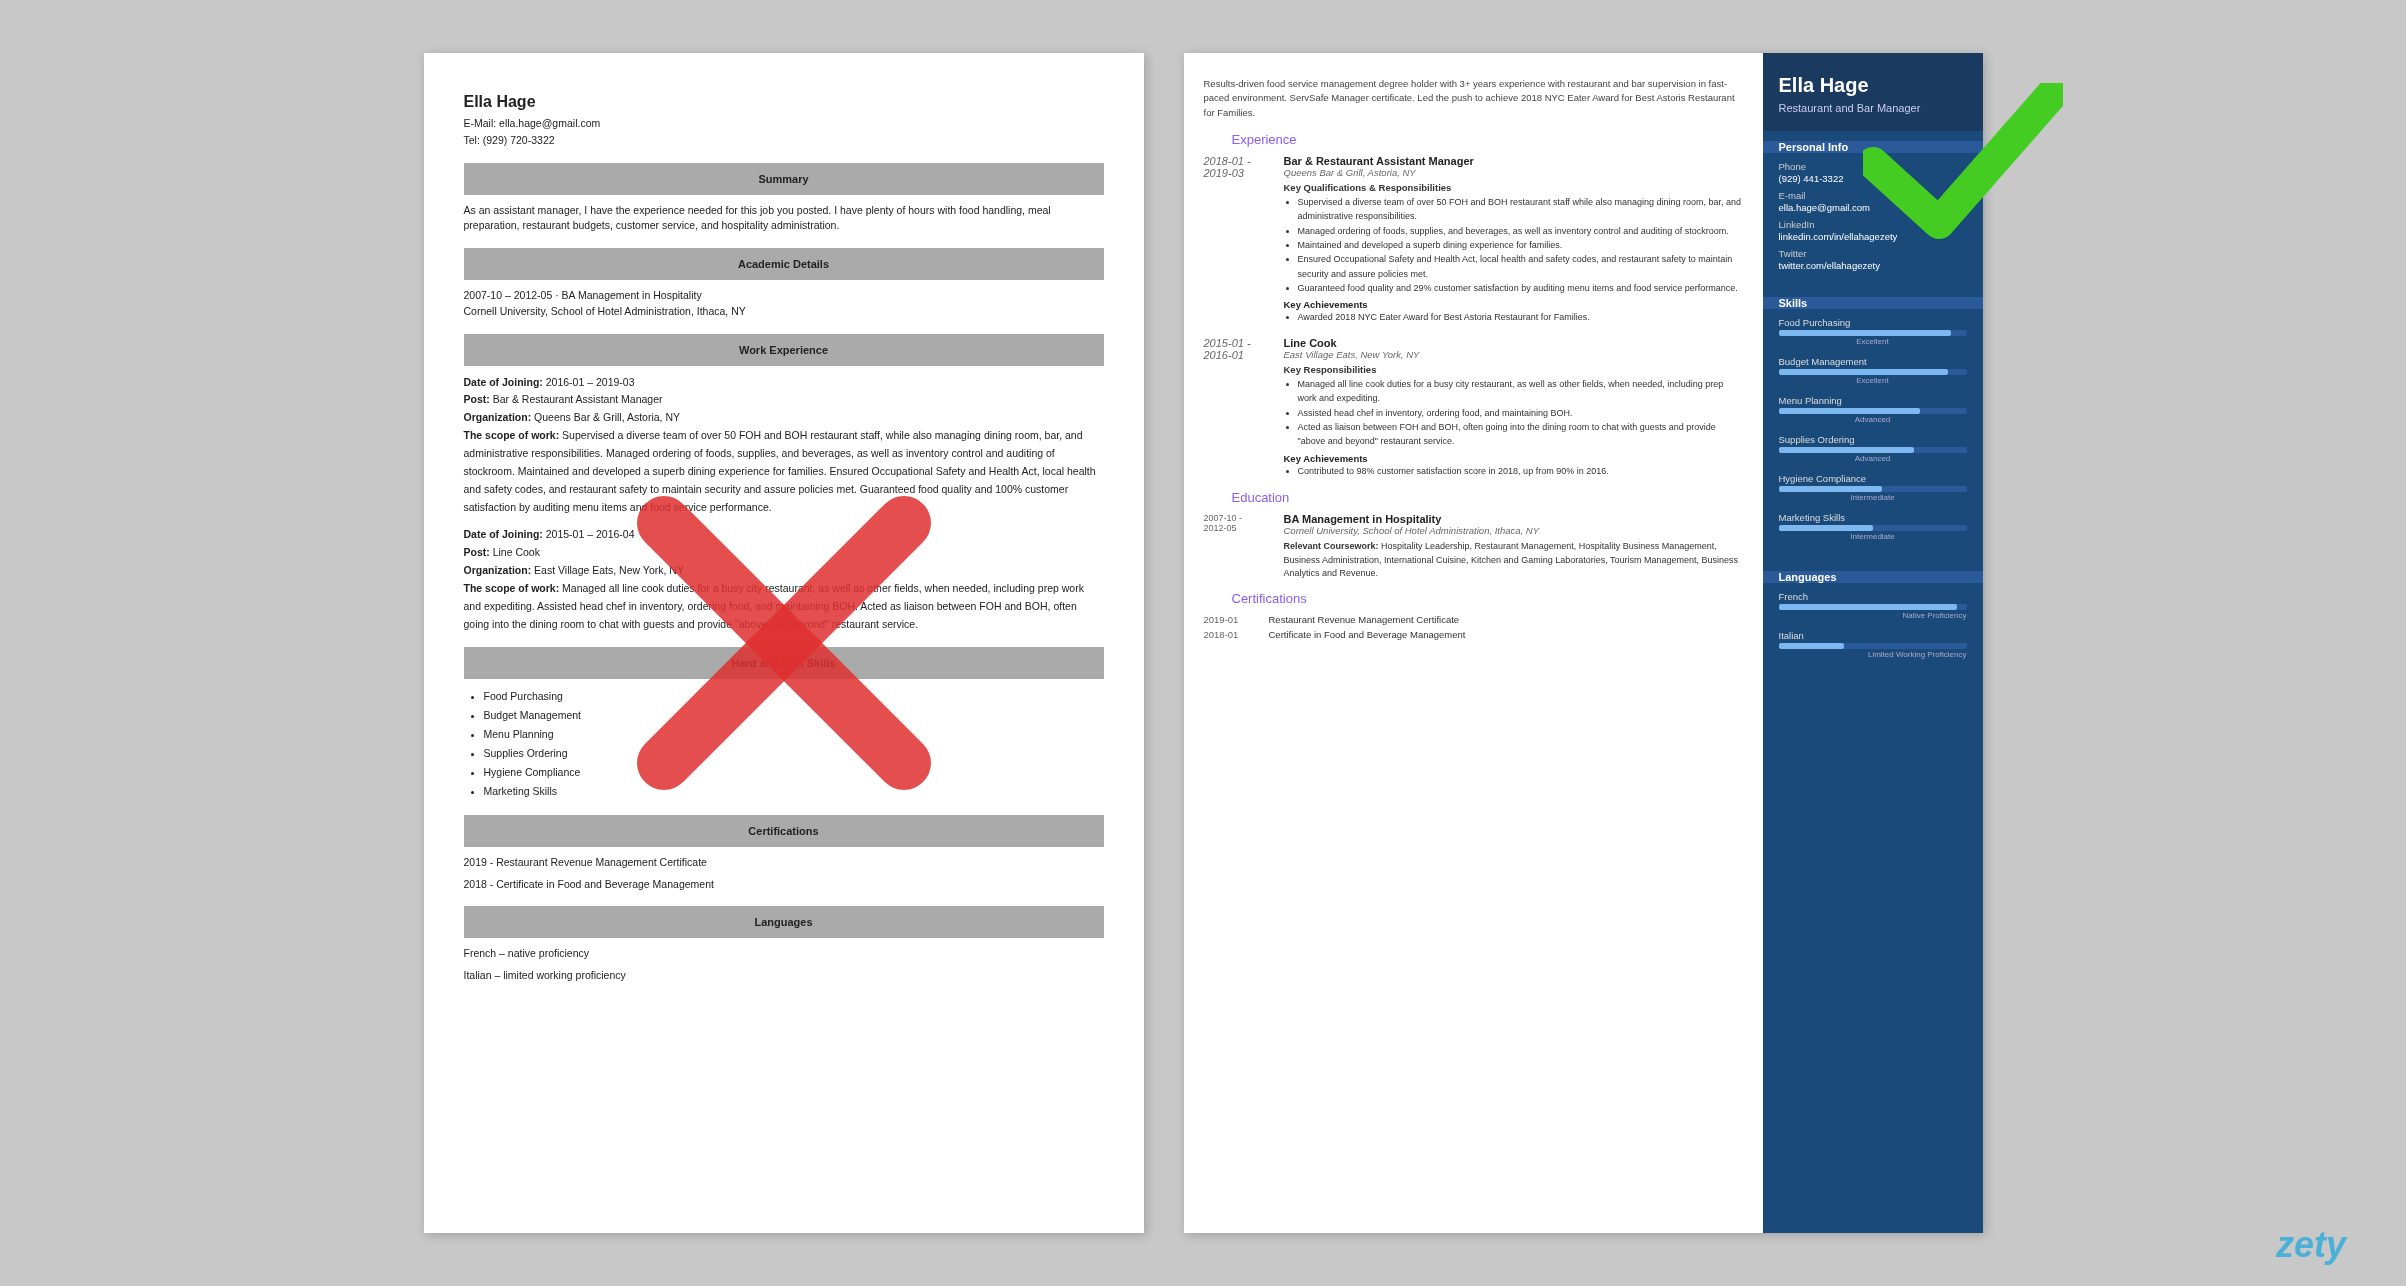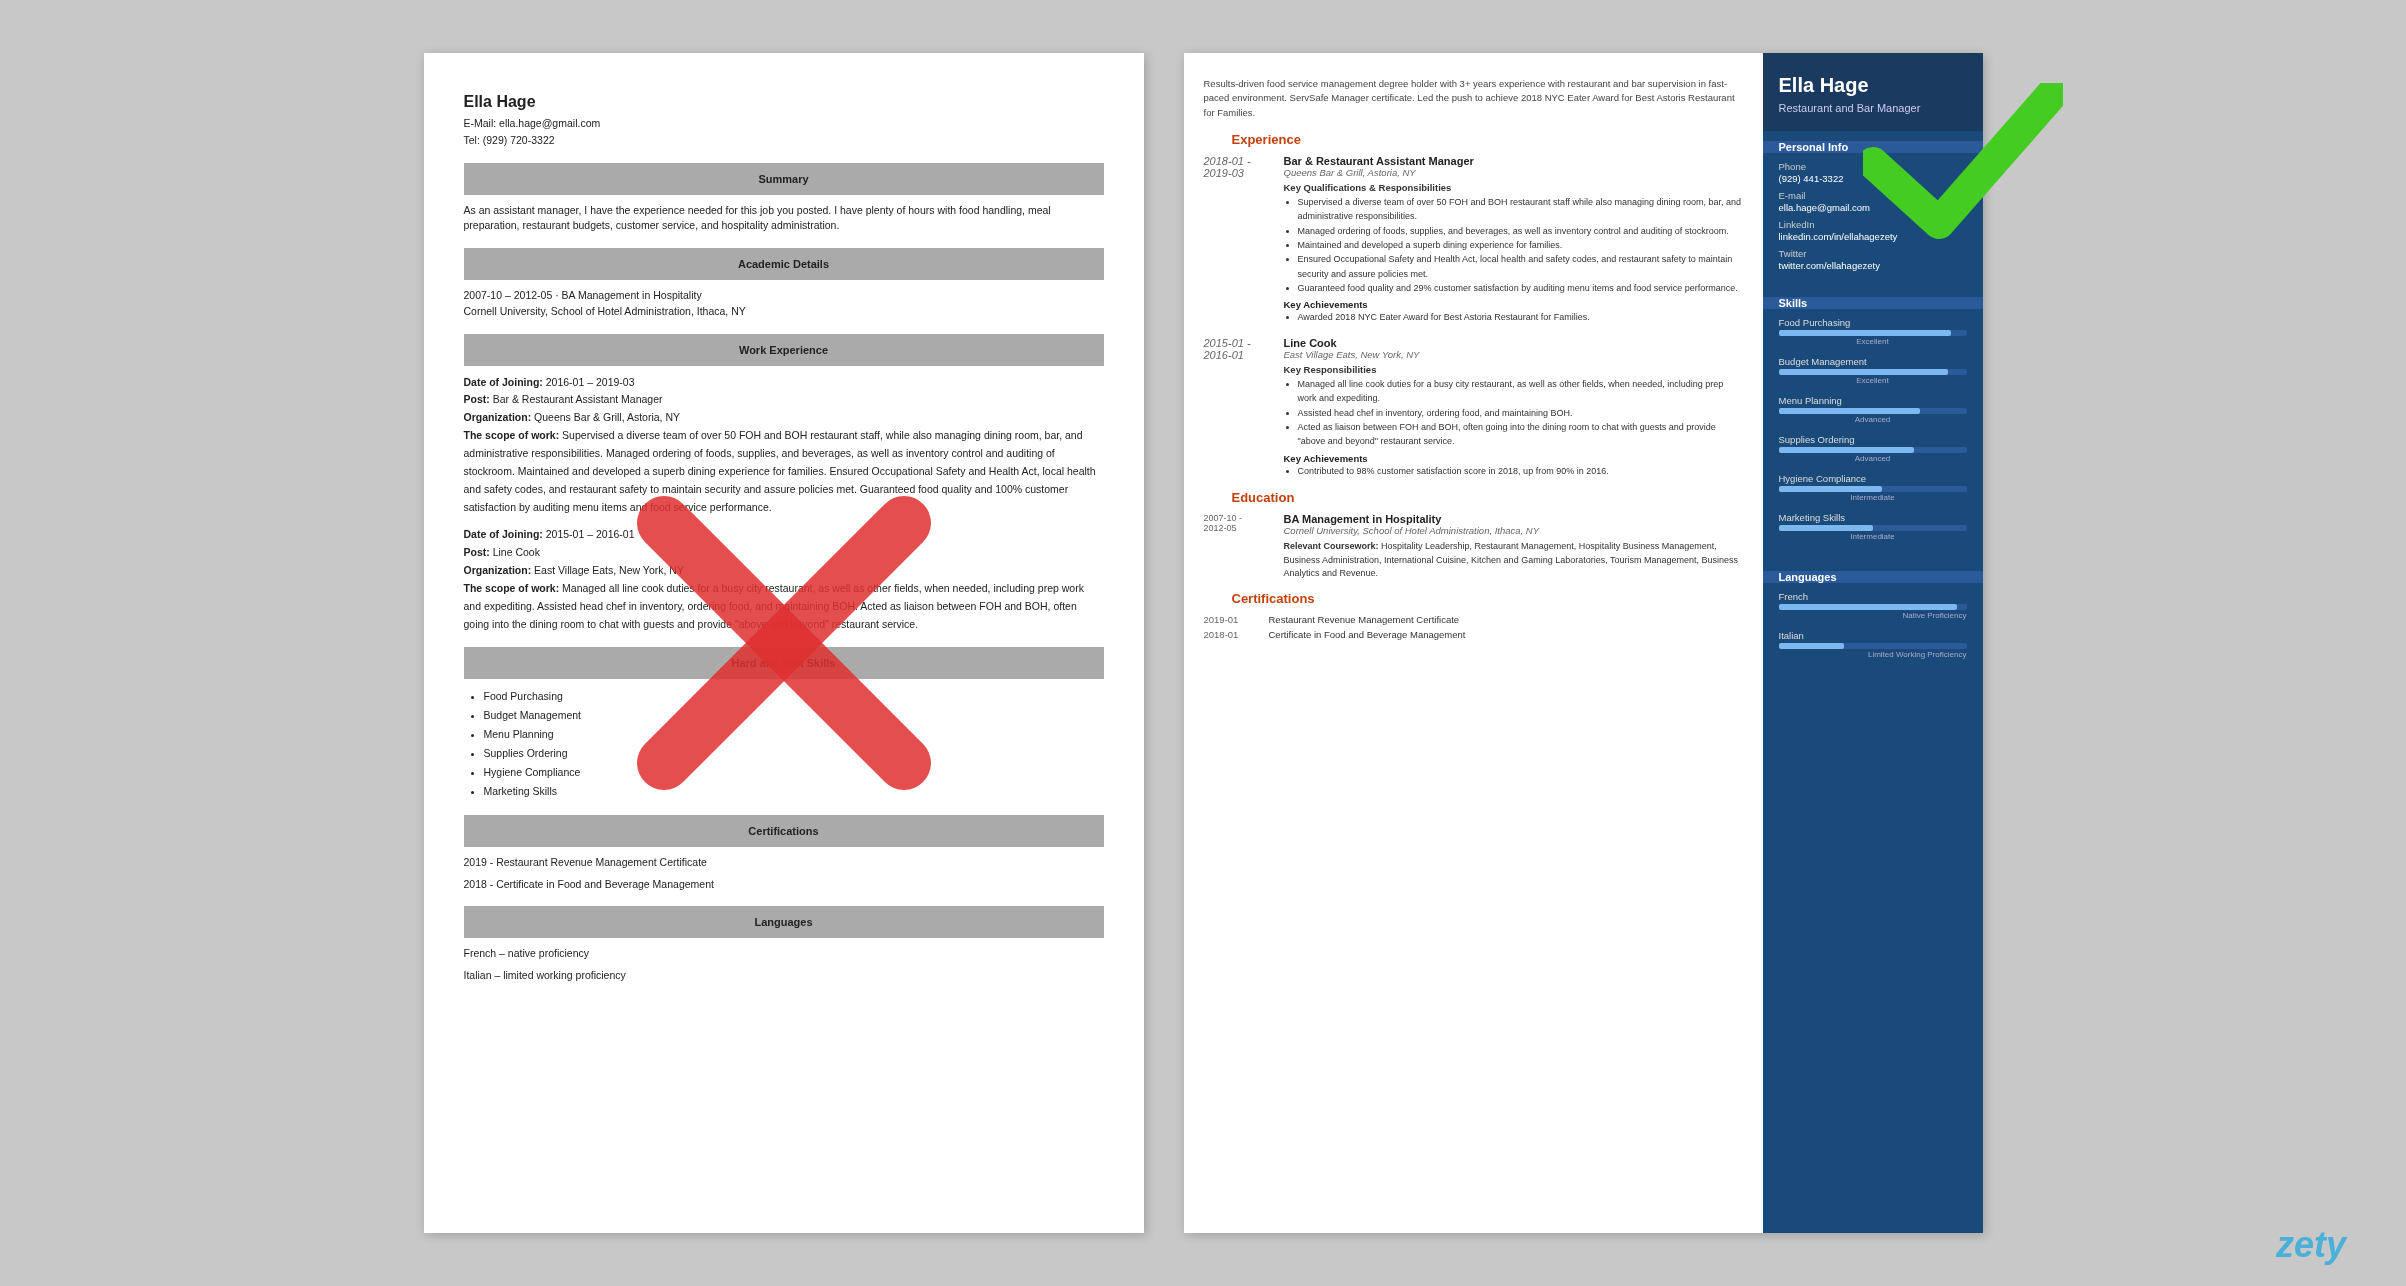"Experience" .resume-main .section-title { color: #c2410c -> #8b5cf6; font-weight: bold -> normal }
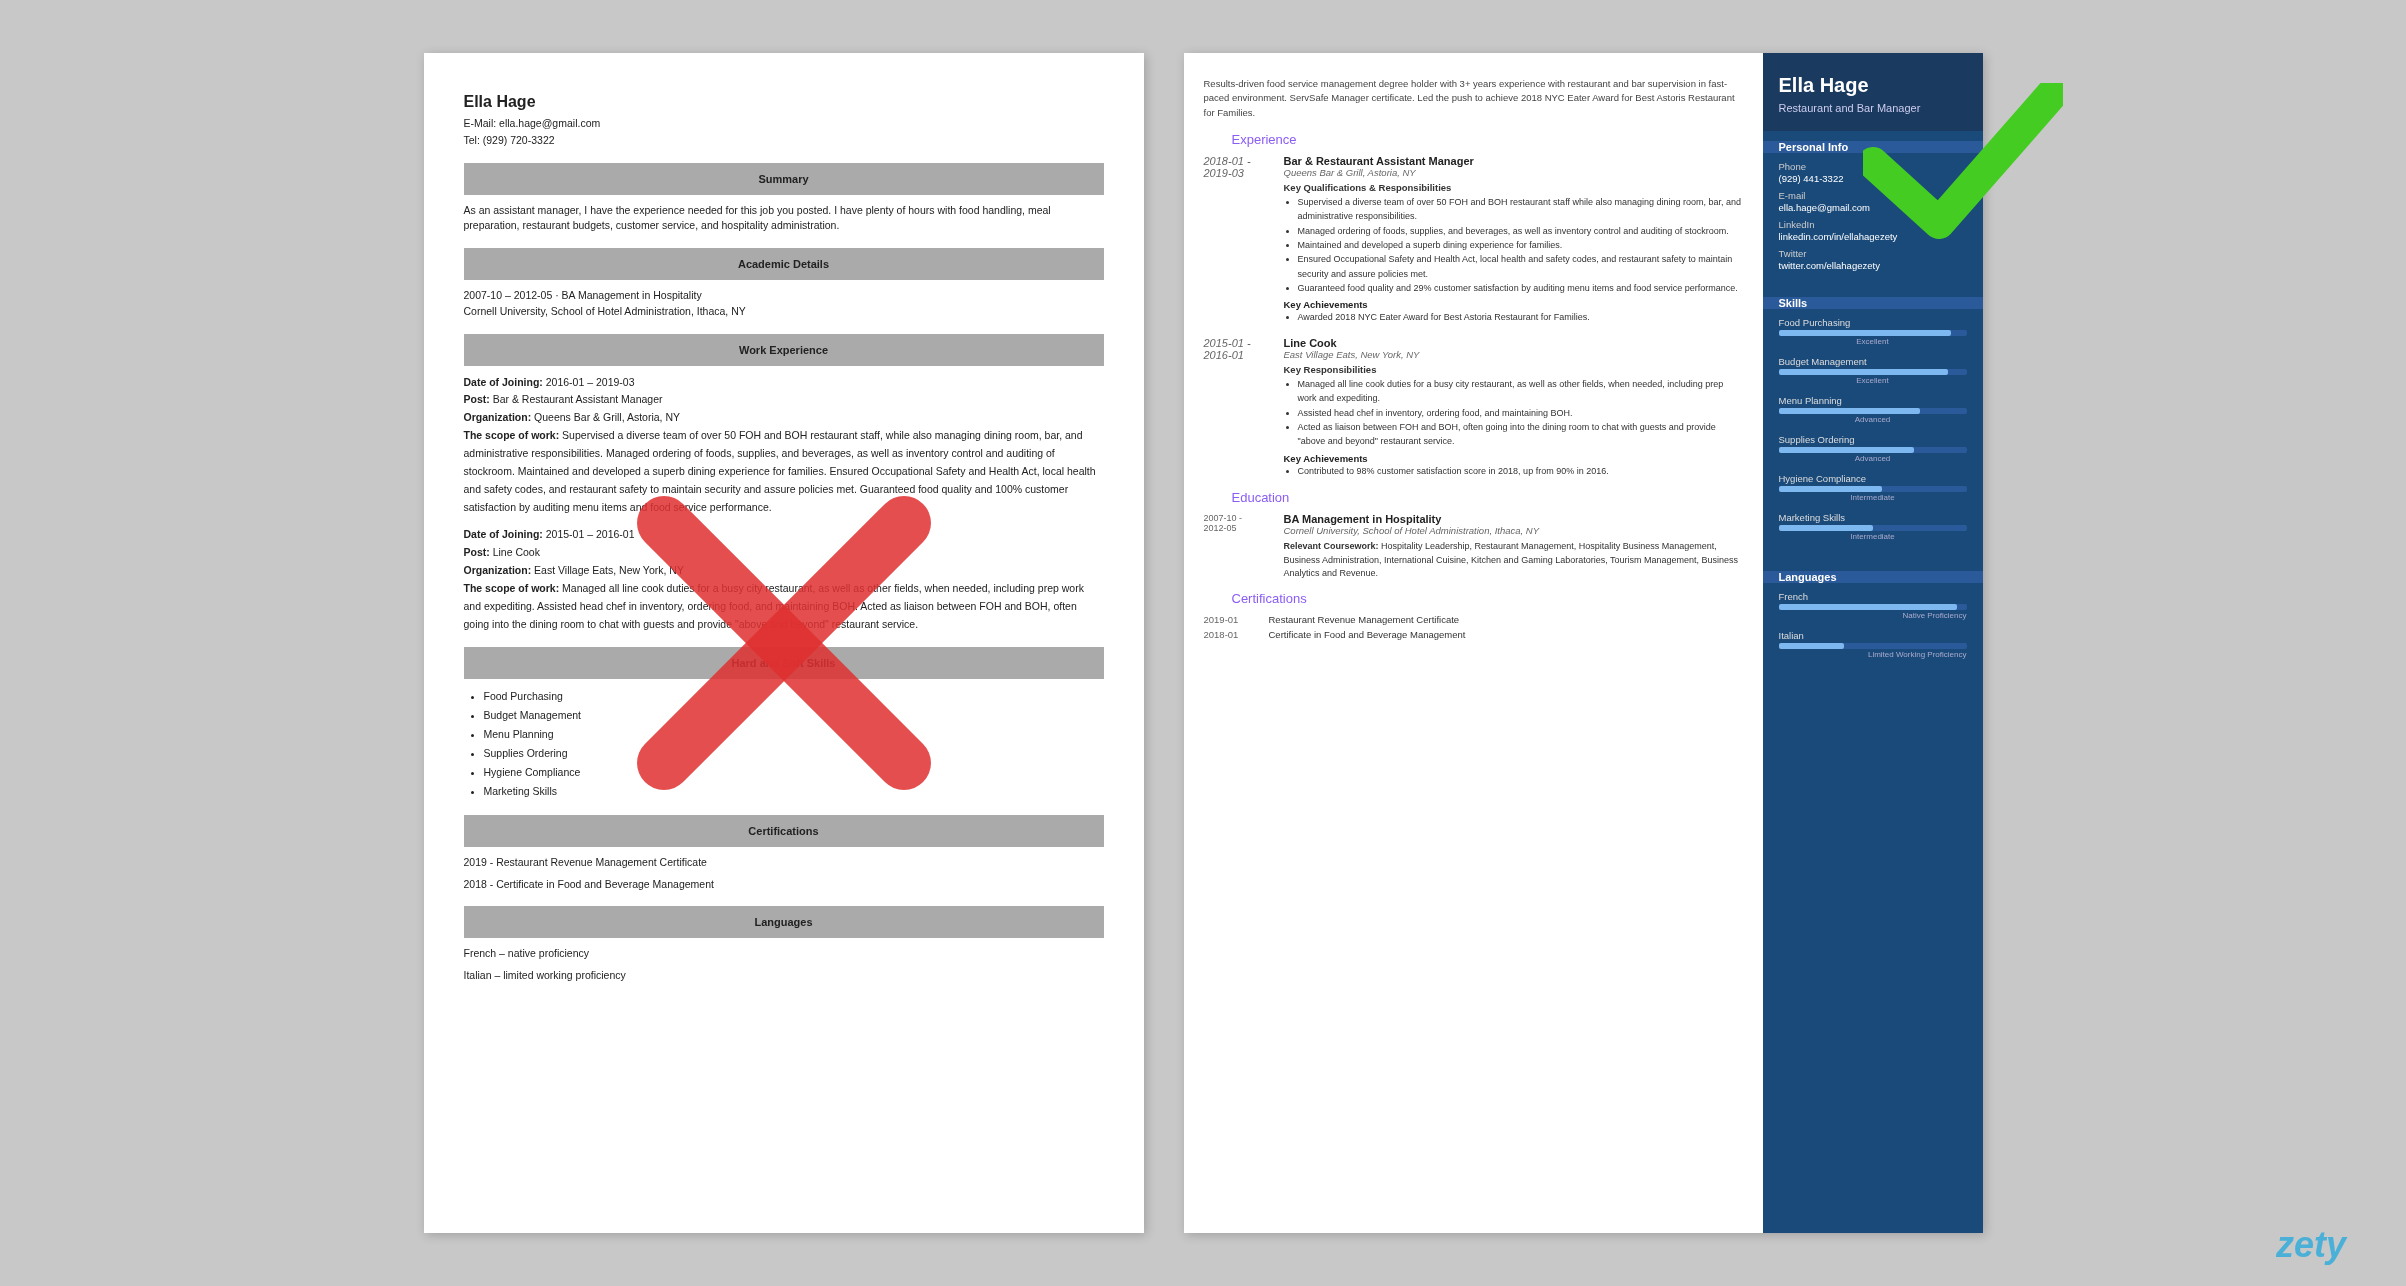"2015-01 – 2016-01" span { text: 2016-01 -> 2016-04 }
